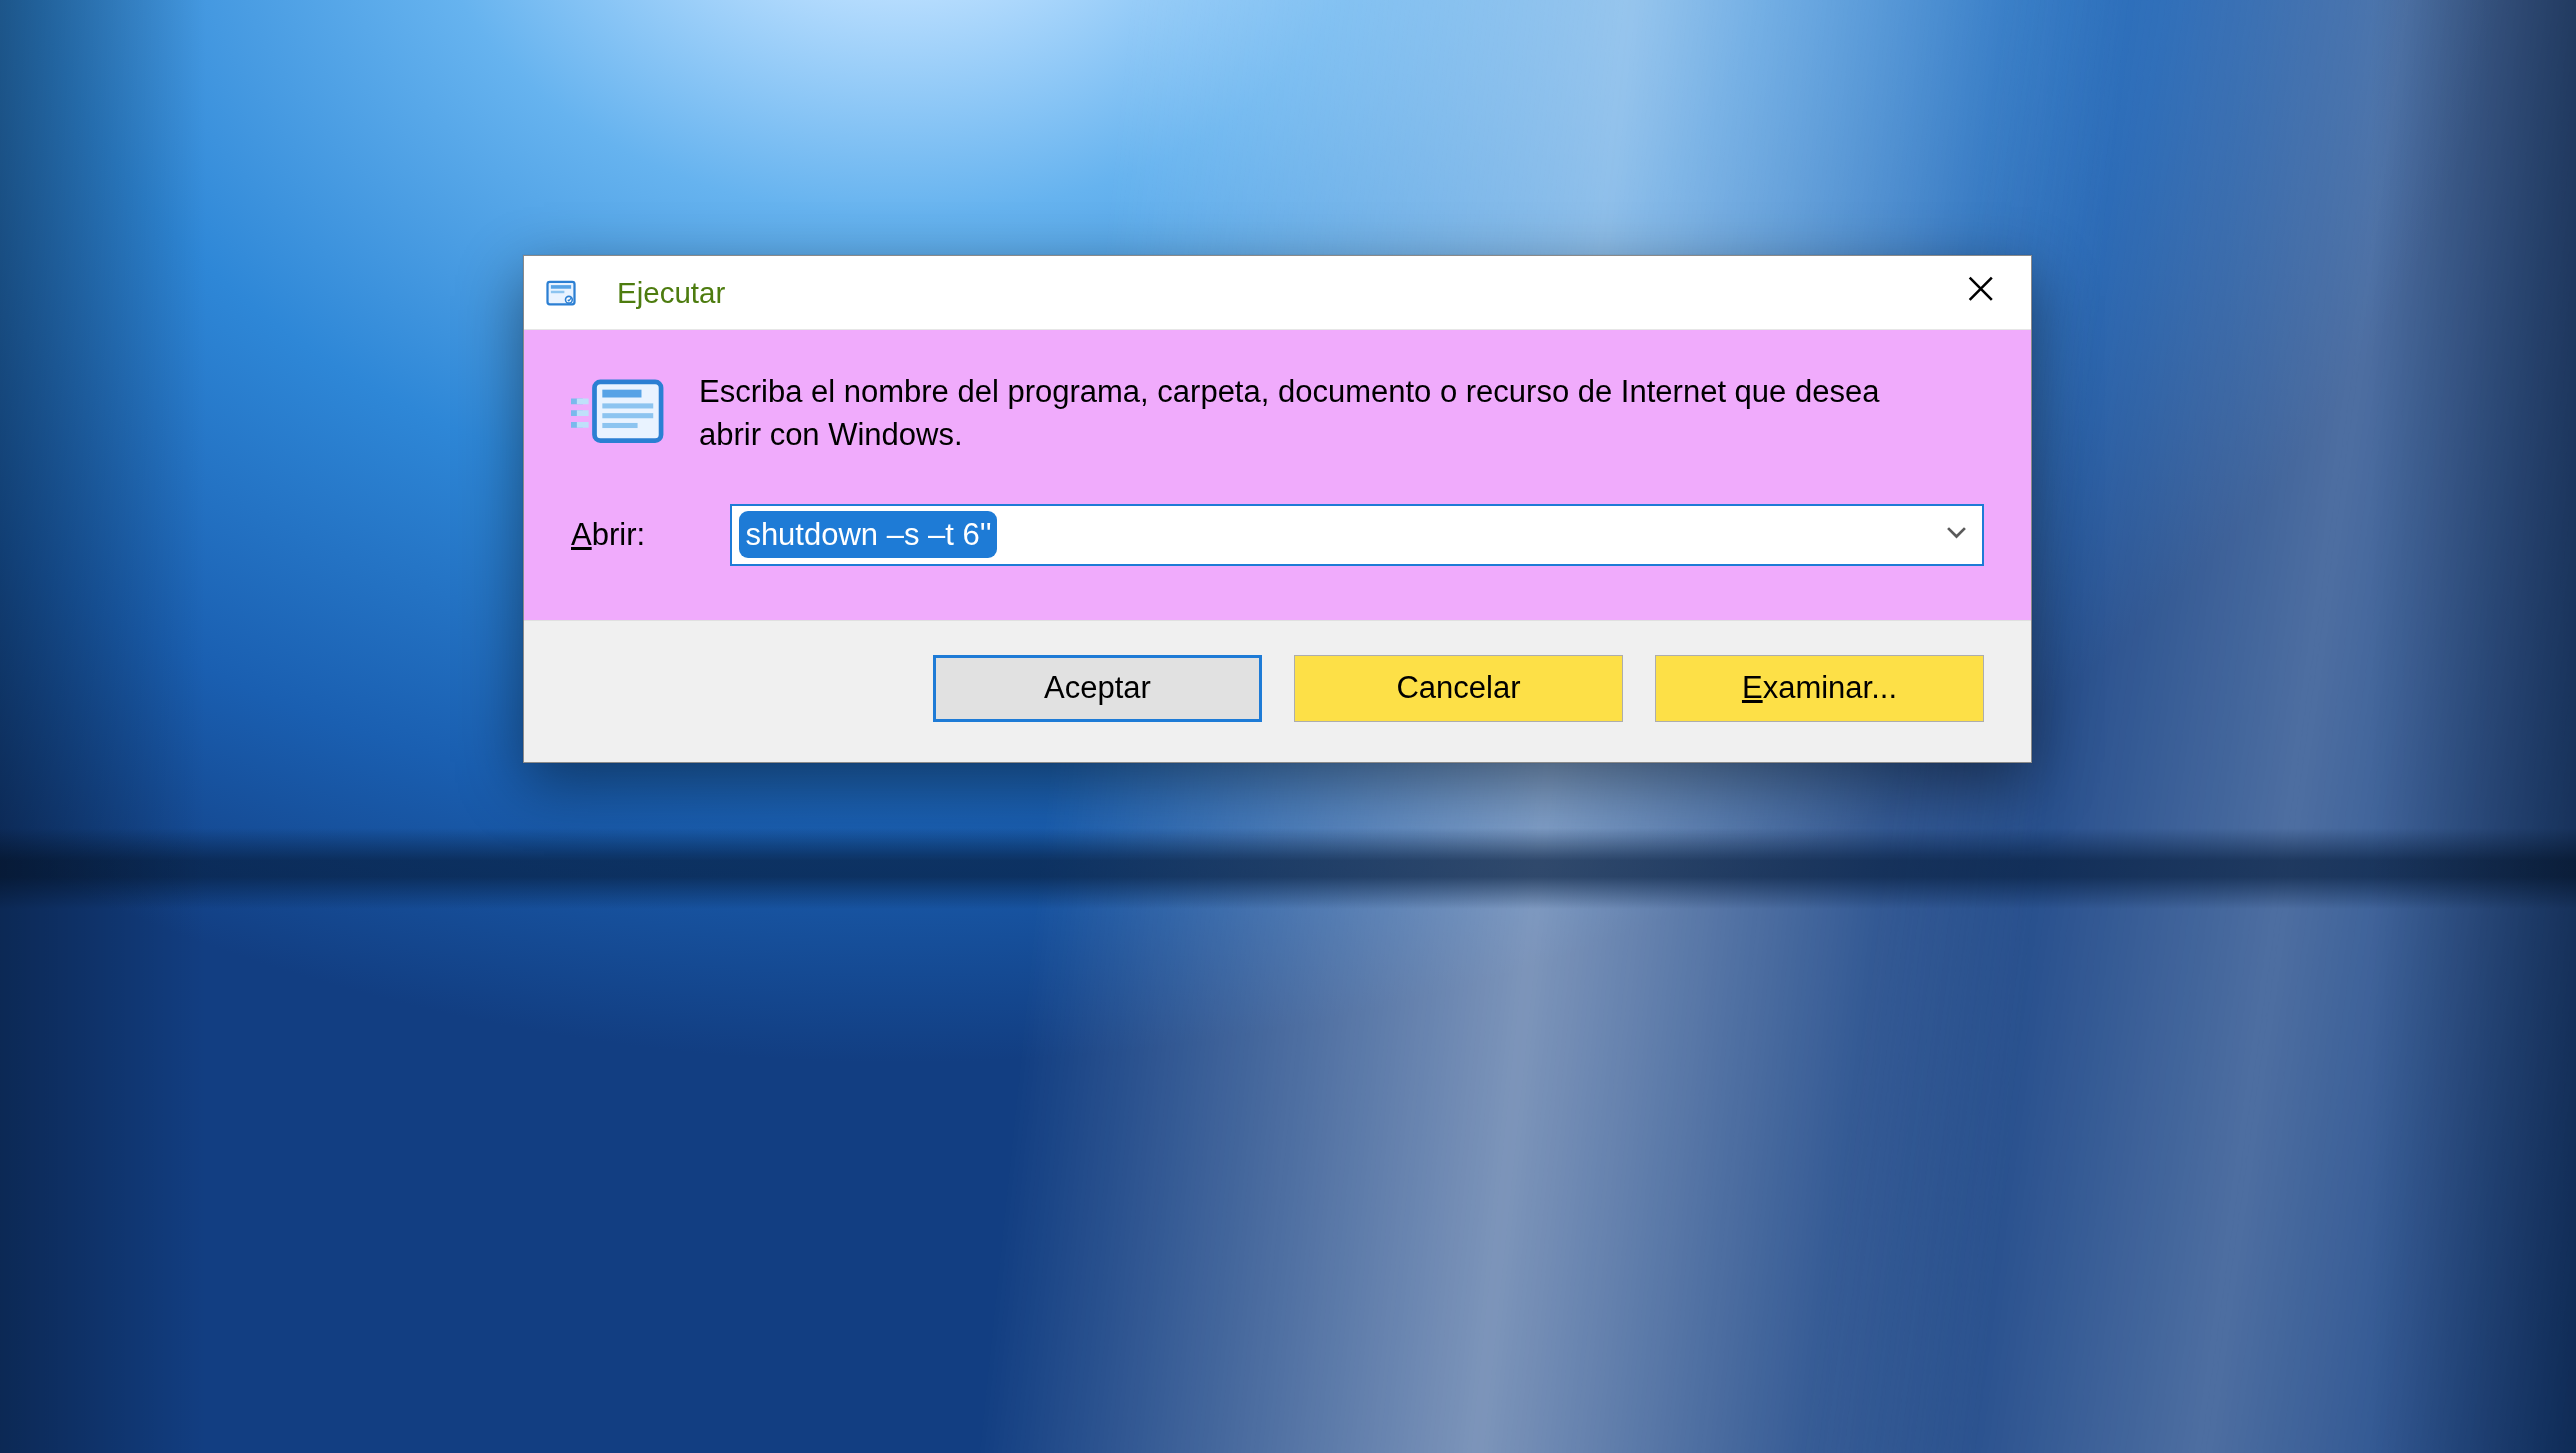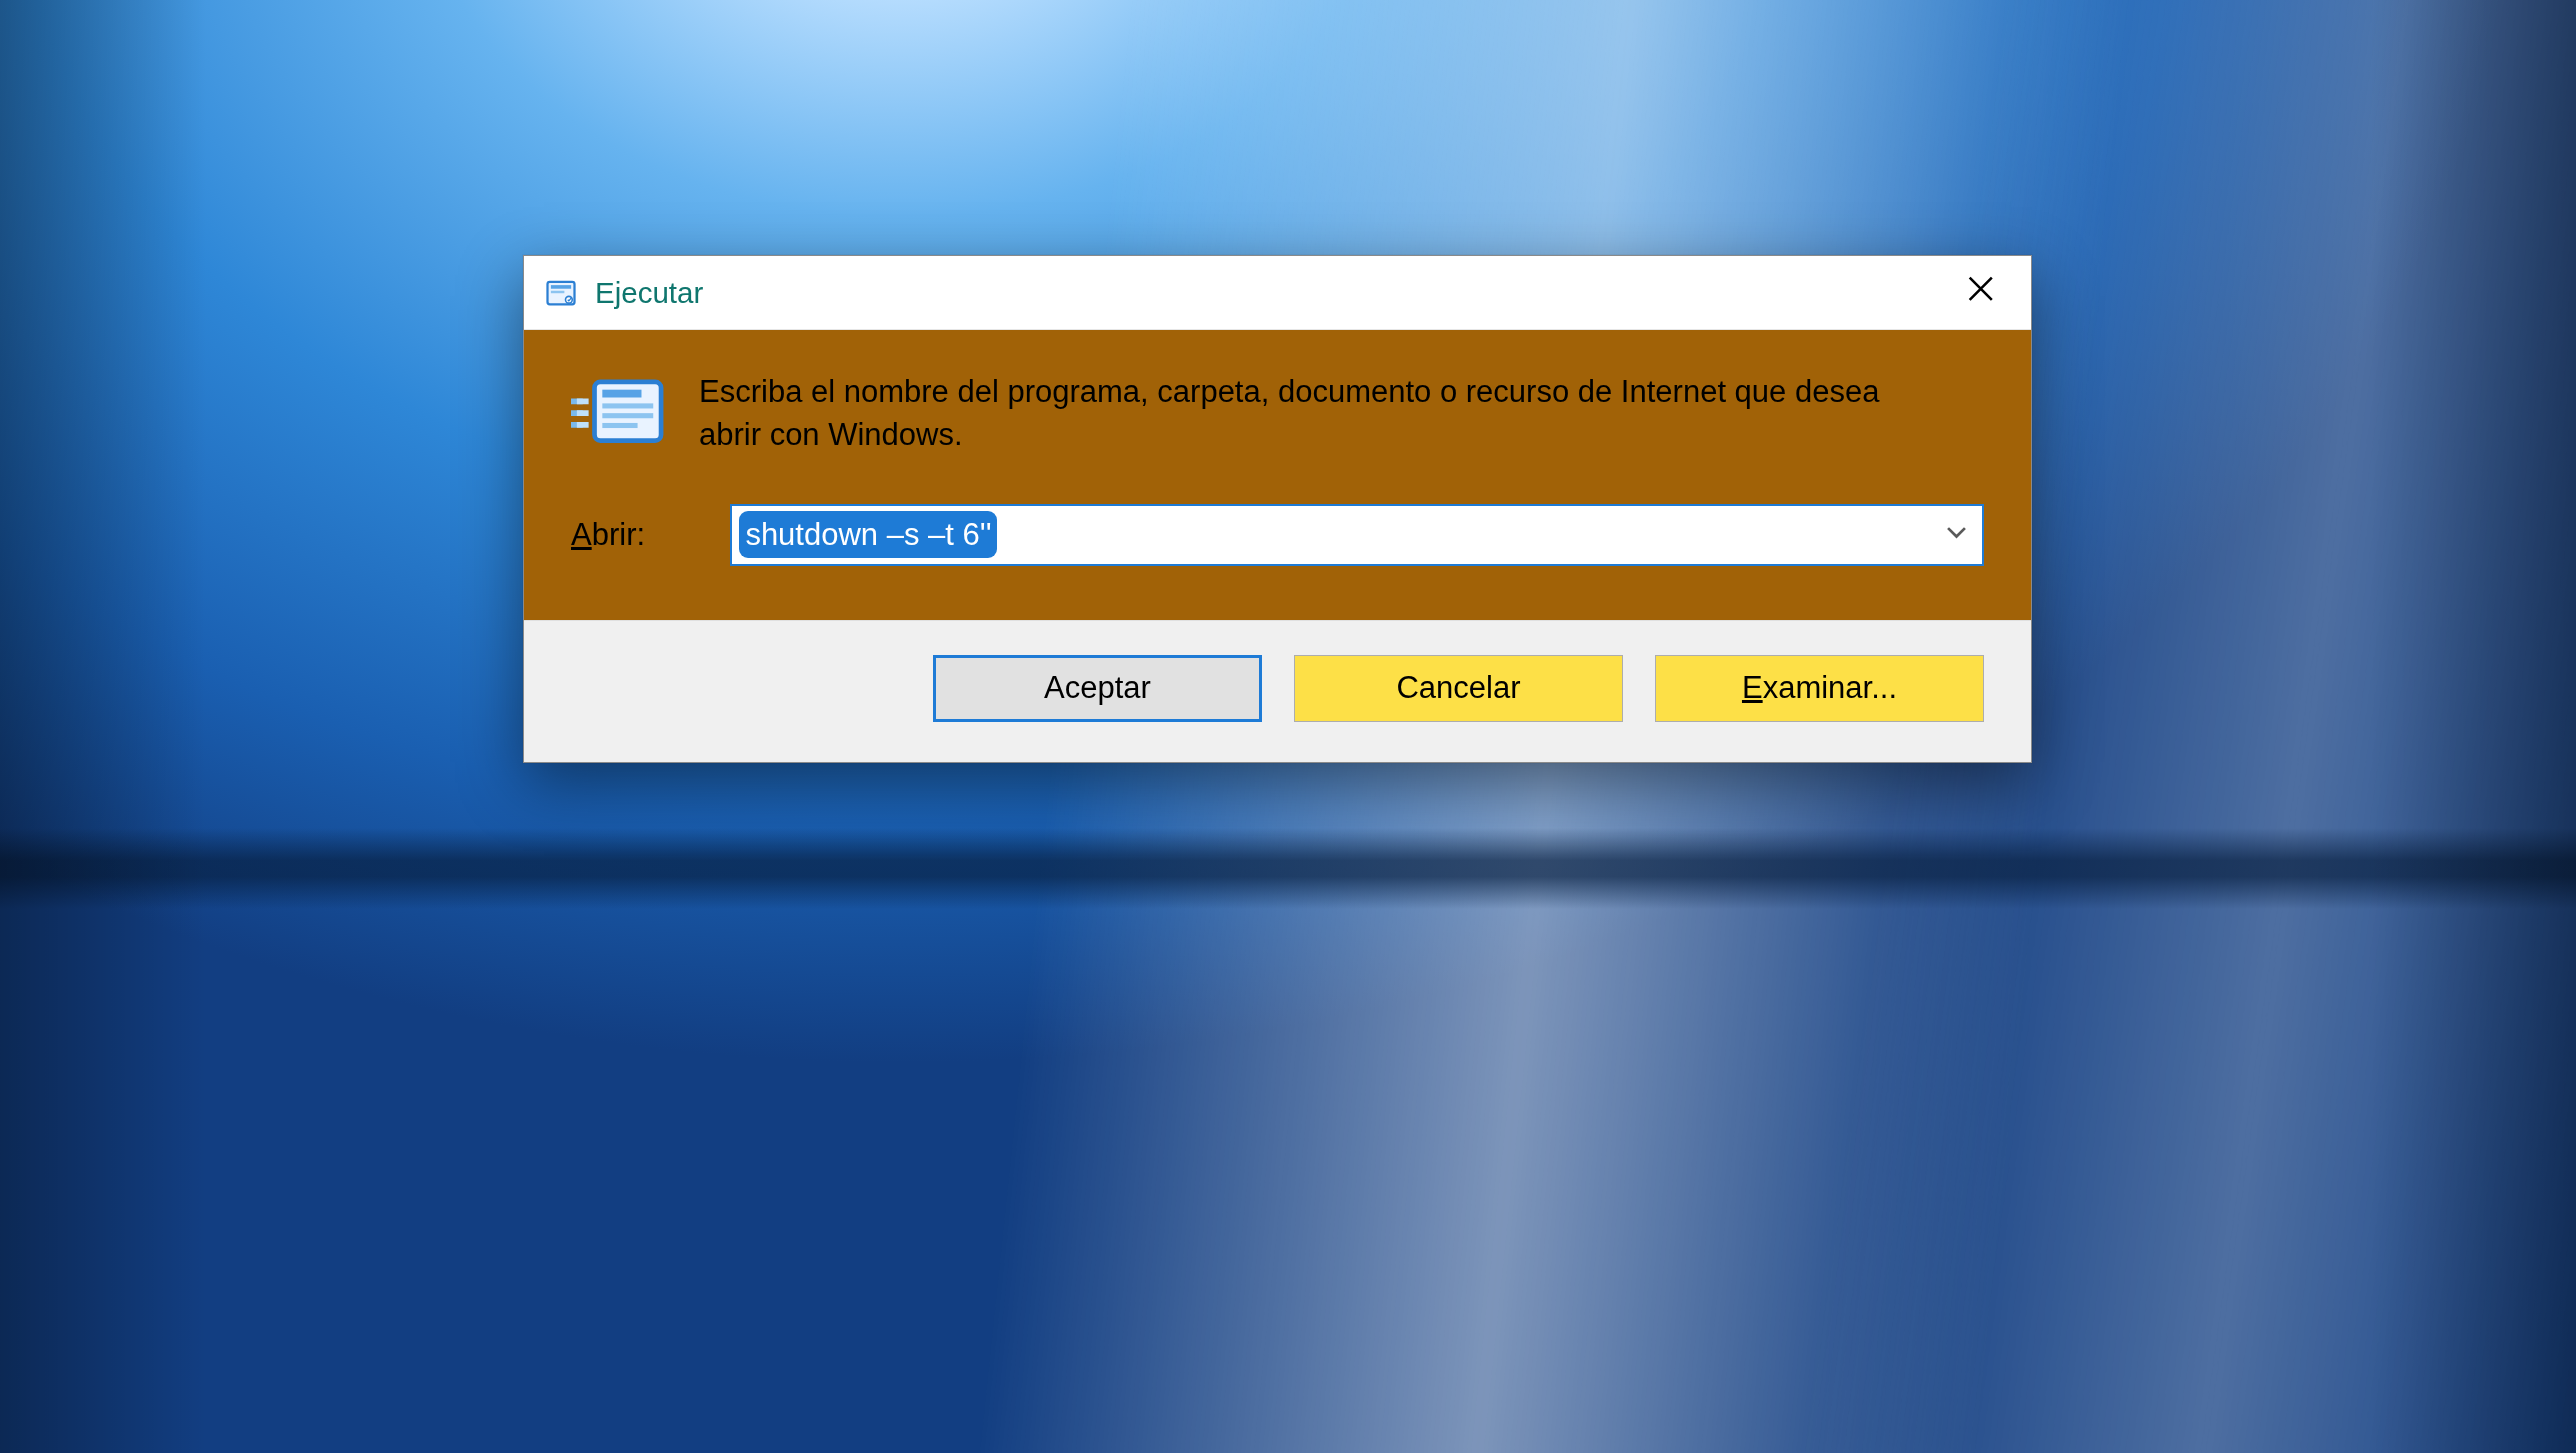"Ejecutar" .titlebar .title-text { color: #0f766e -> #4d7c0f; margin-left: none -> 22px }
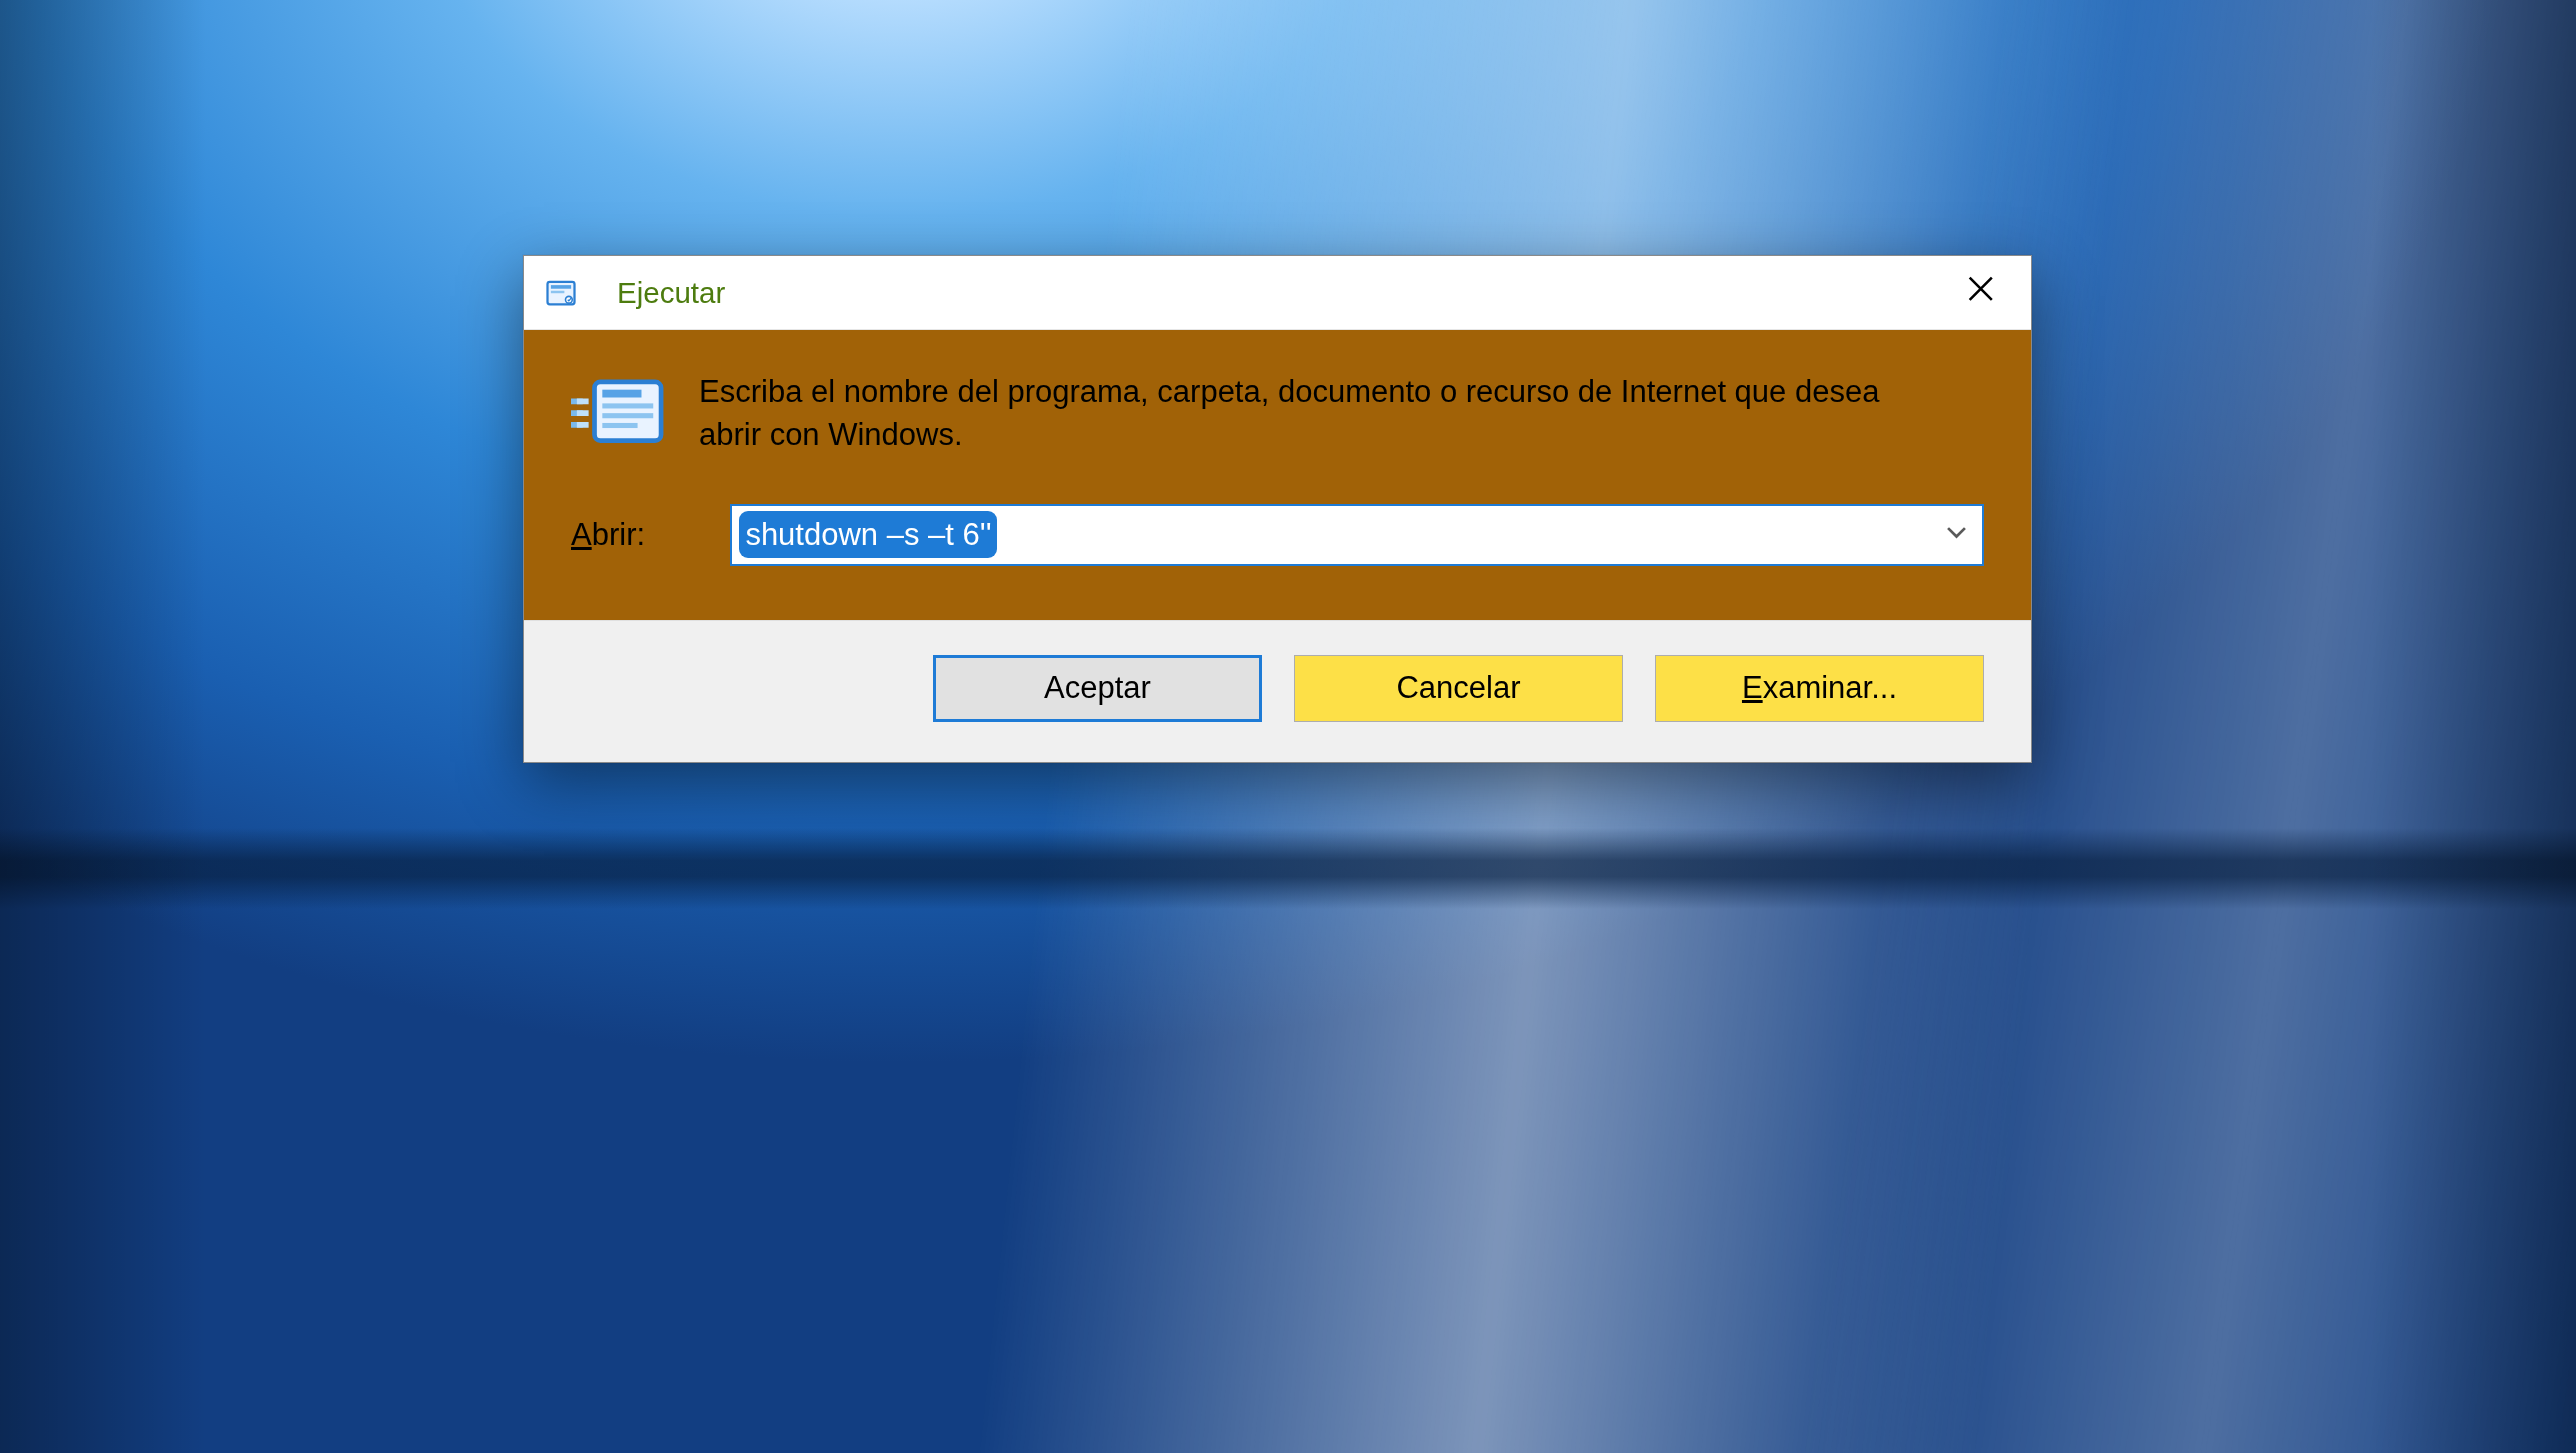"Escriba el nombre del programa," .dlg-body { background: #a16207 -> #f0abfc }
